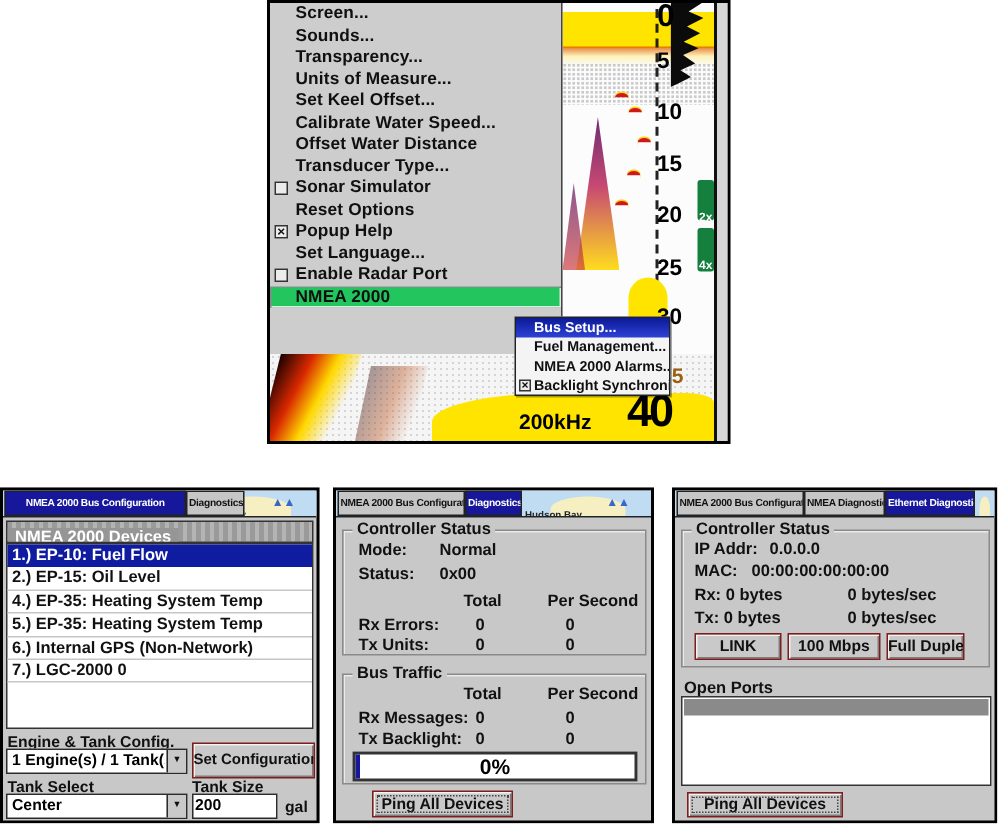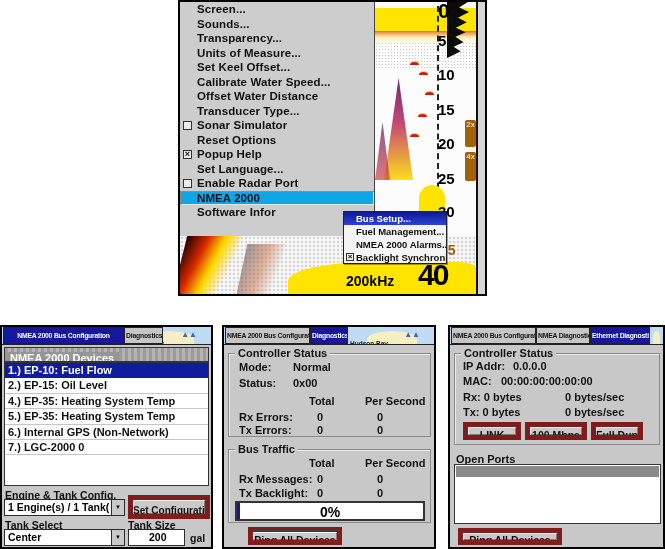"2x" .zoombtn { background: #a16207 -> #15803d; font-weight: normal -> bold; padding-top: 0 -> 20px }
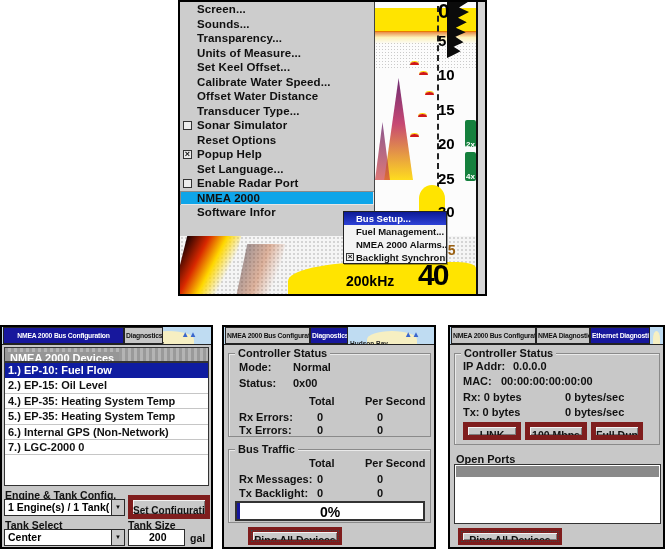"NMEA 2000" .menu-item.hl { background: #0ea5e9 -> #22c55e }
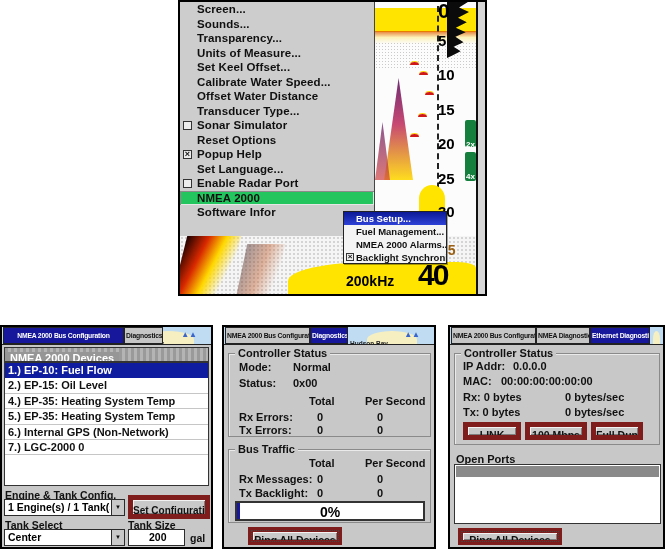"Software Infor" div.menu-item { html: <div><span>Software Infor</span></div> -> none }
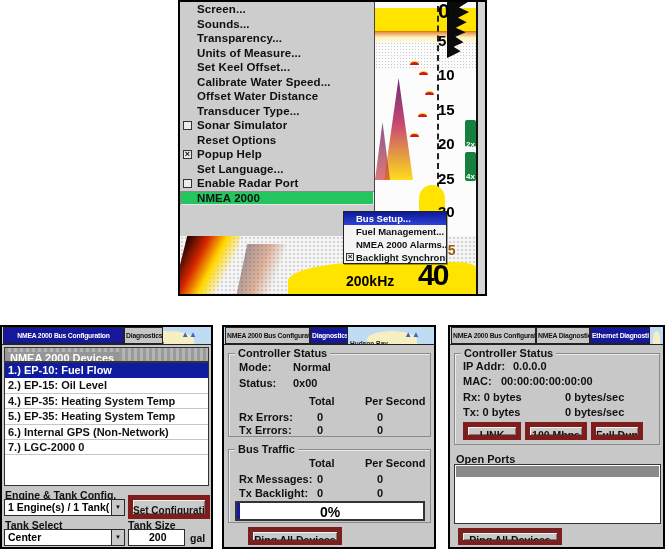"Tx Errors:" div.lbl { text: Errors -> Units }
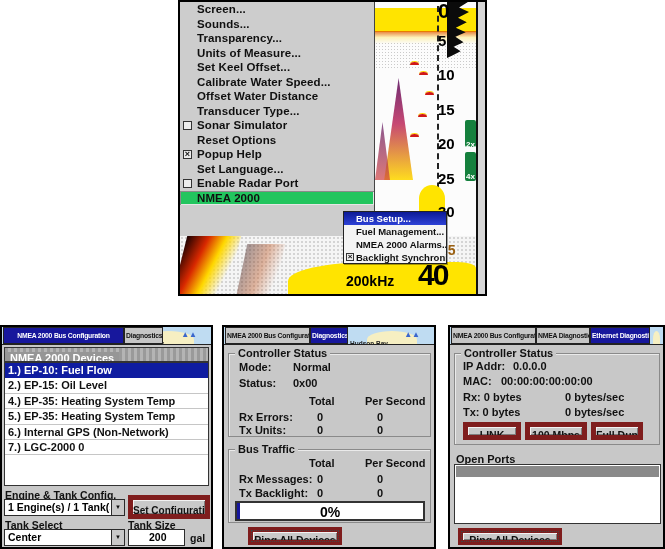"LINK" .btn { border: 5px solid #7f1d1d -> 1px solid #7f1d1d }
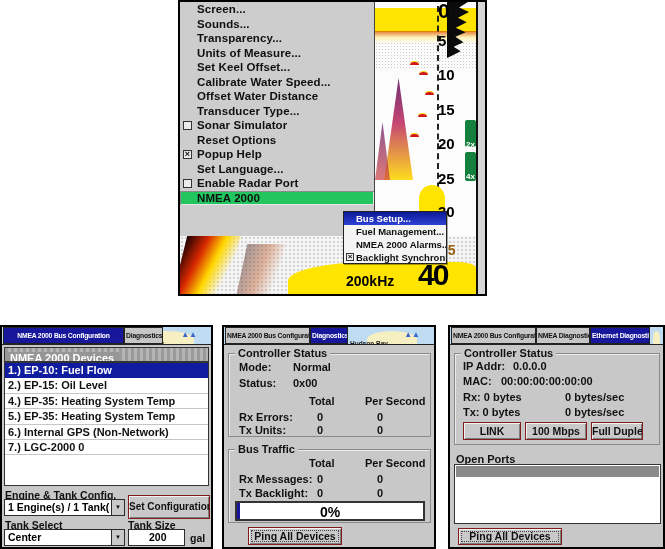"200" .inputbox { padding-left: 20px -> 1px }
